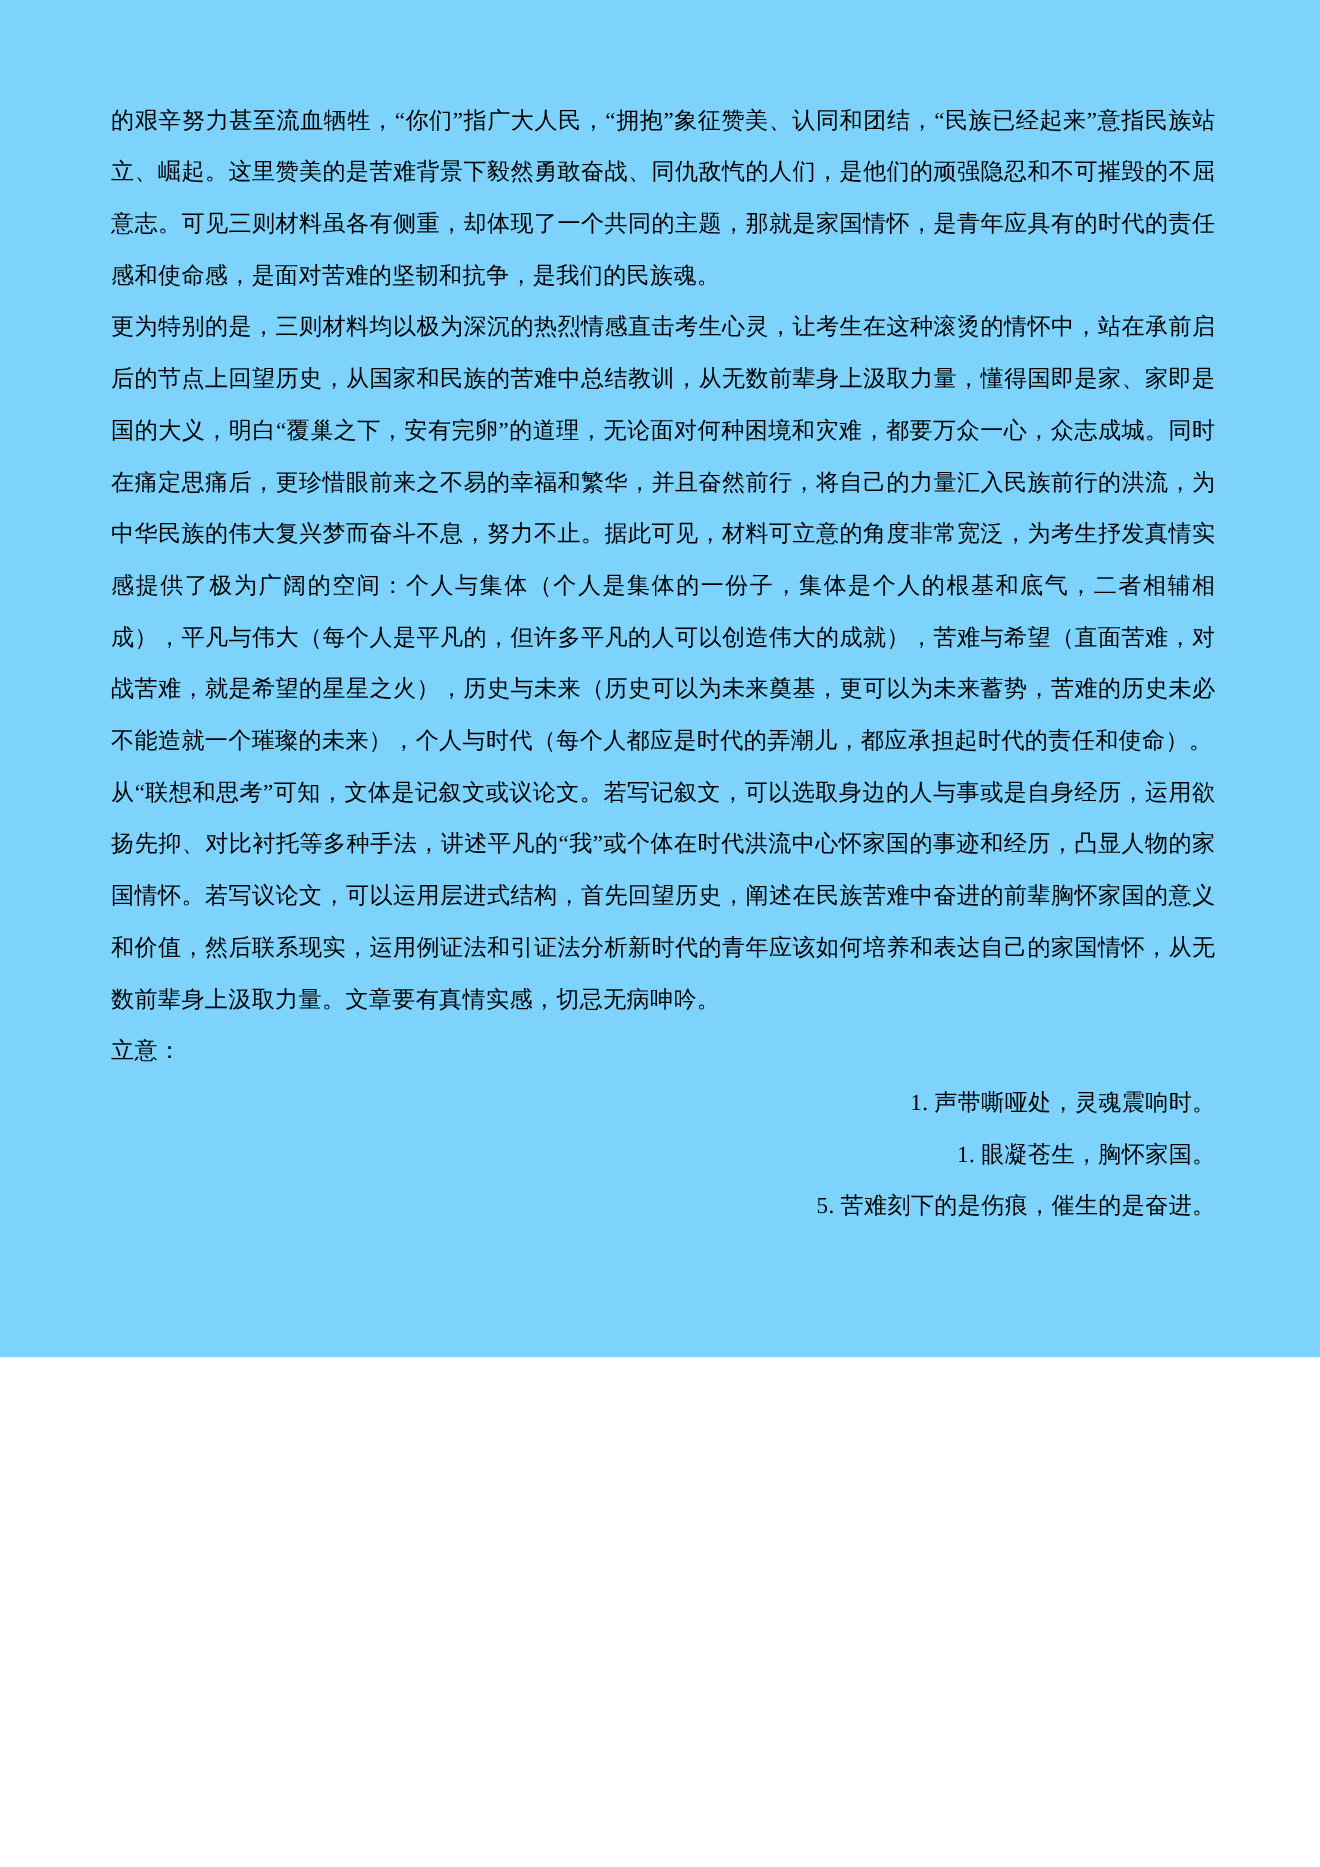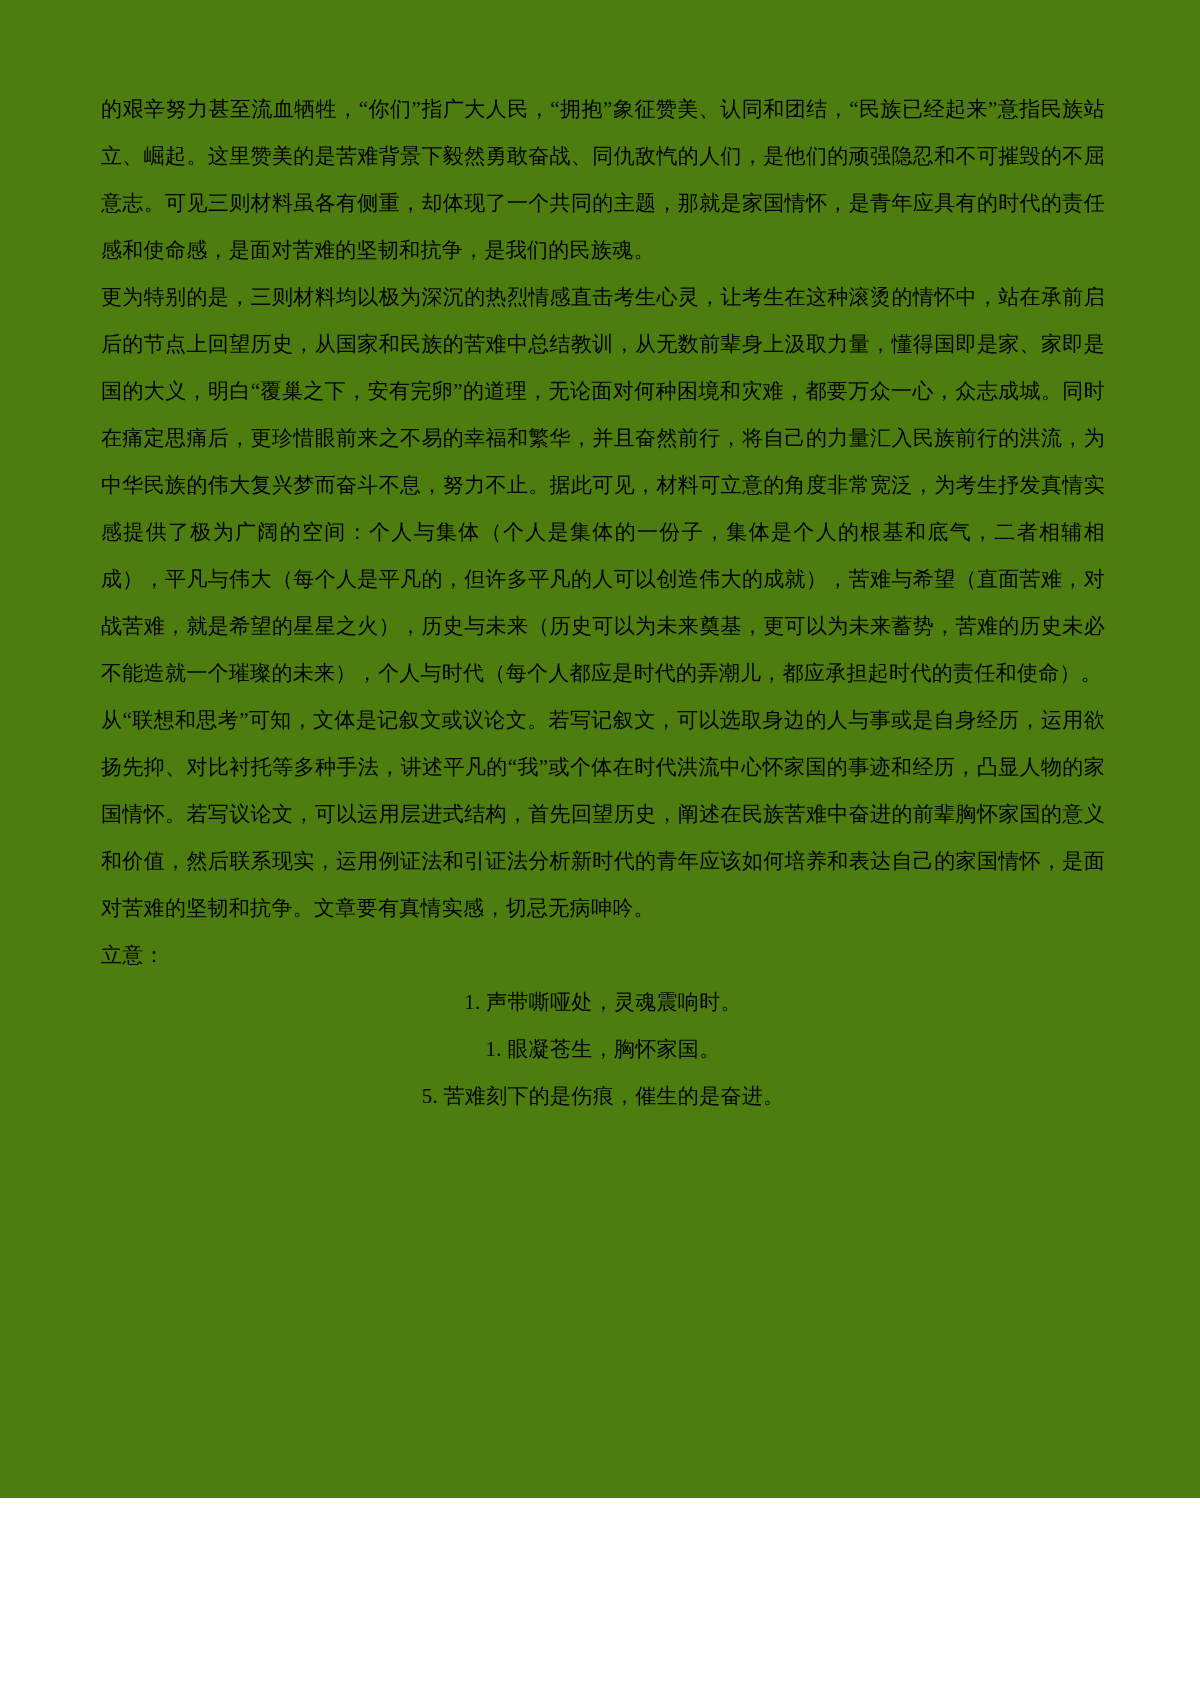"的艰辛努力甚至流血牺牲，“你们”指广大人民，“拥抱”象征赞美、认同和团结，“民族" .page { background: #4d7c0f -> #7dd3fc; height: 1498px -> 1234px }
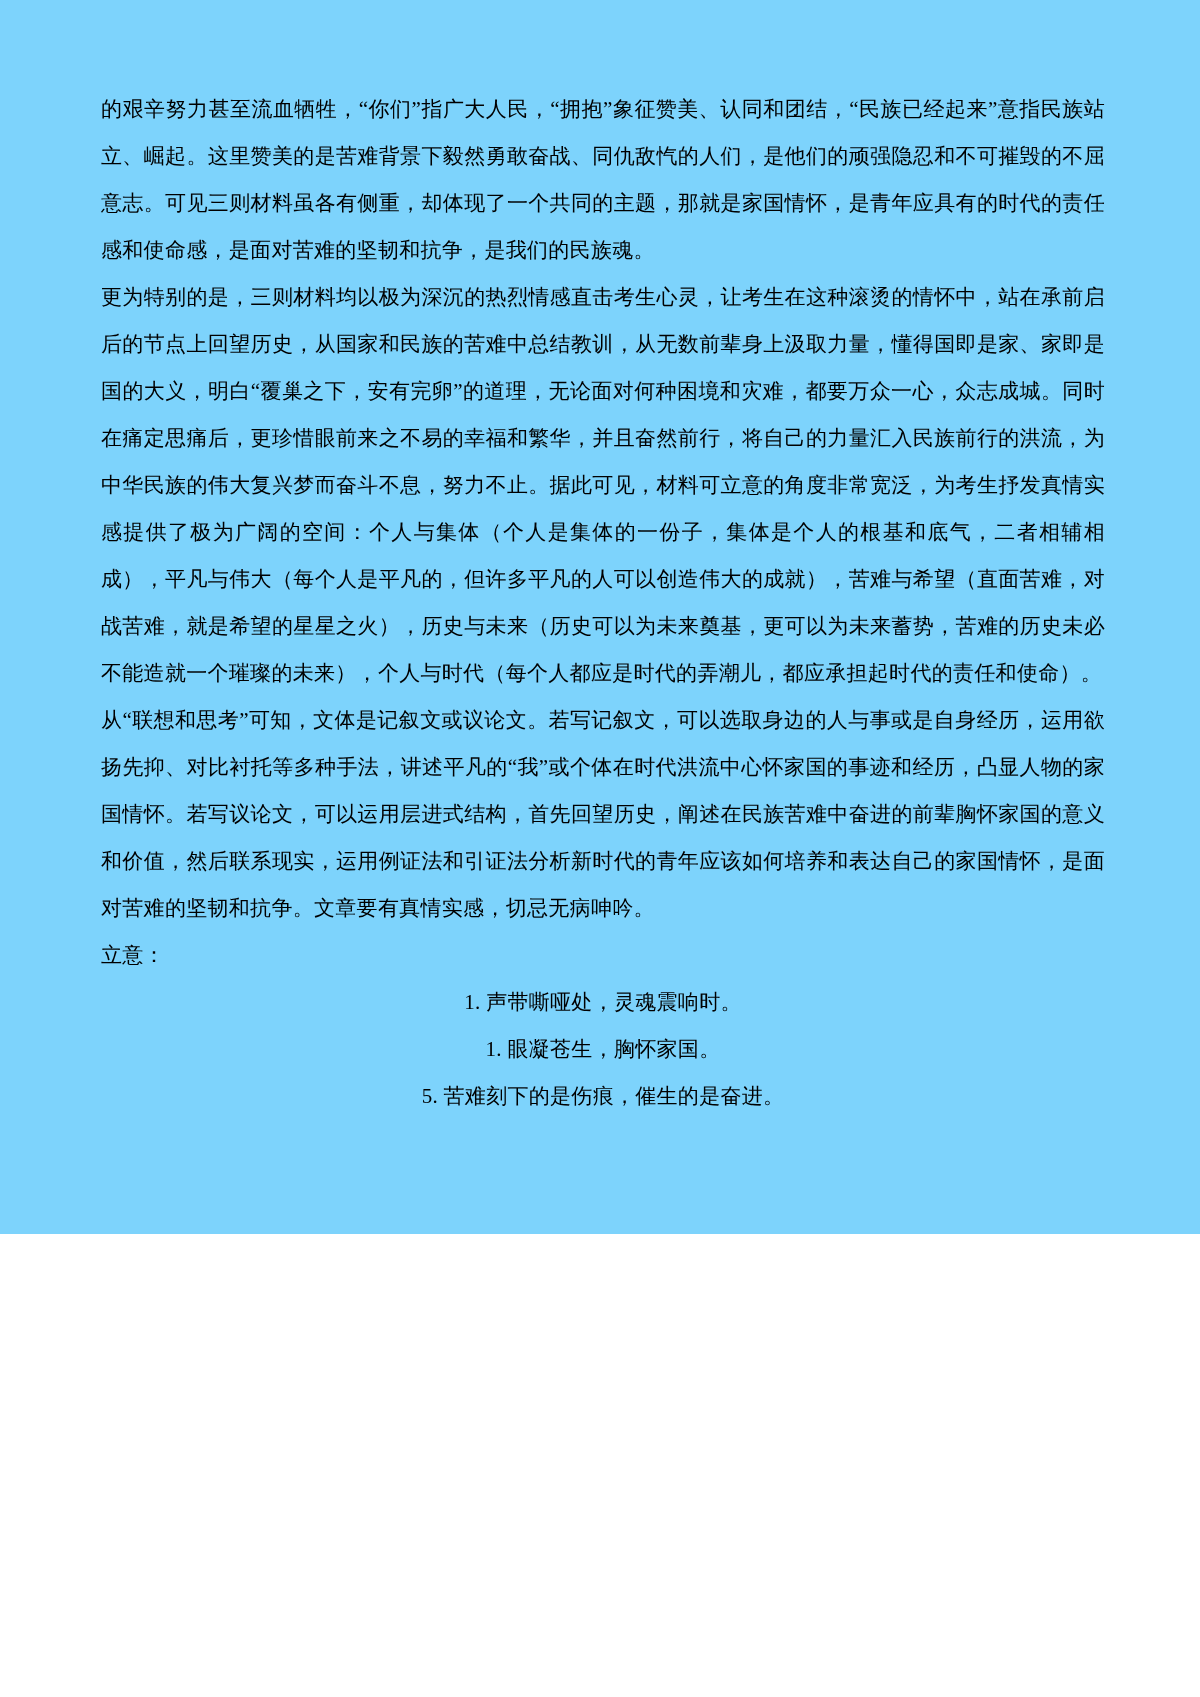"从“联想和思考”可知，文体是记叙文或议论文。若写记叙文，可以选取身边的人与事或是" p { text: 是面对苦难的坚韧和抗争 -> 从无数前辈身上汲取力量 }
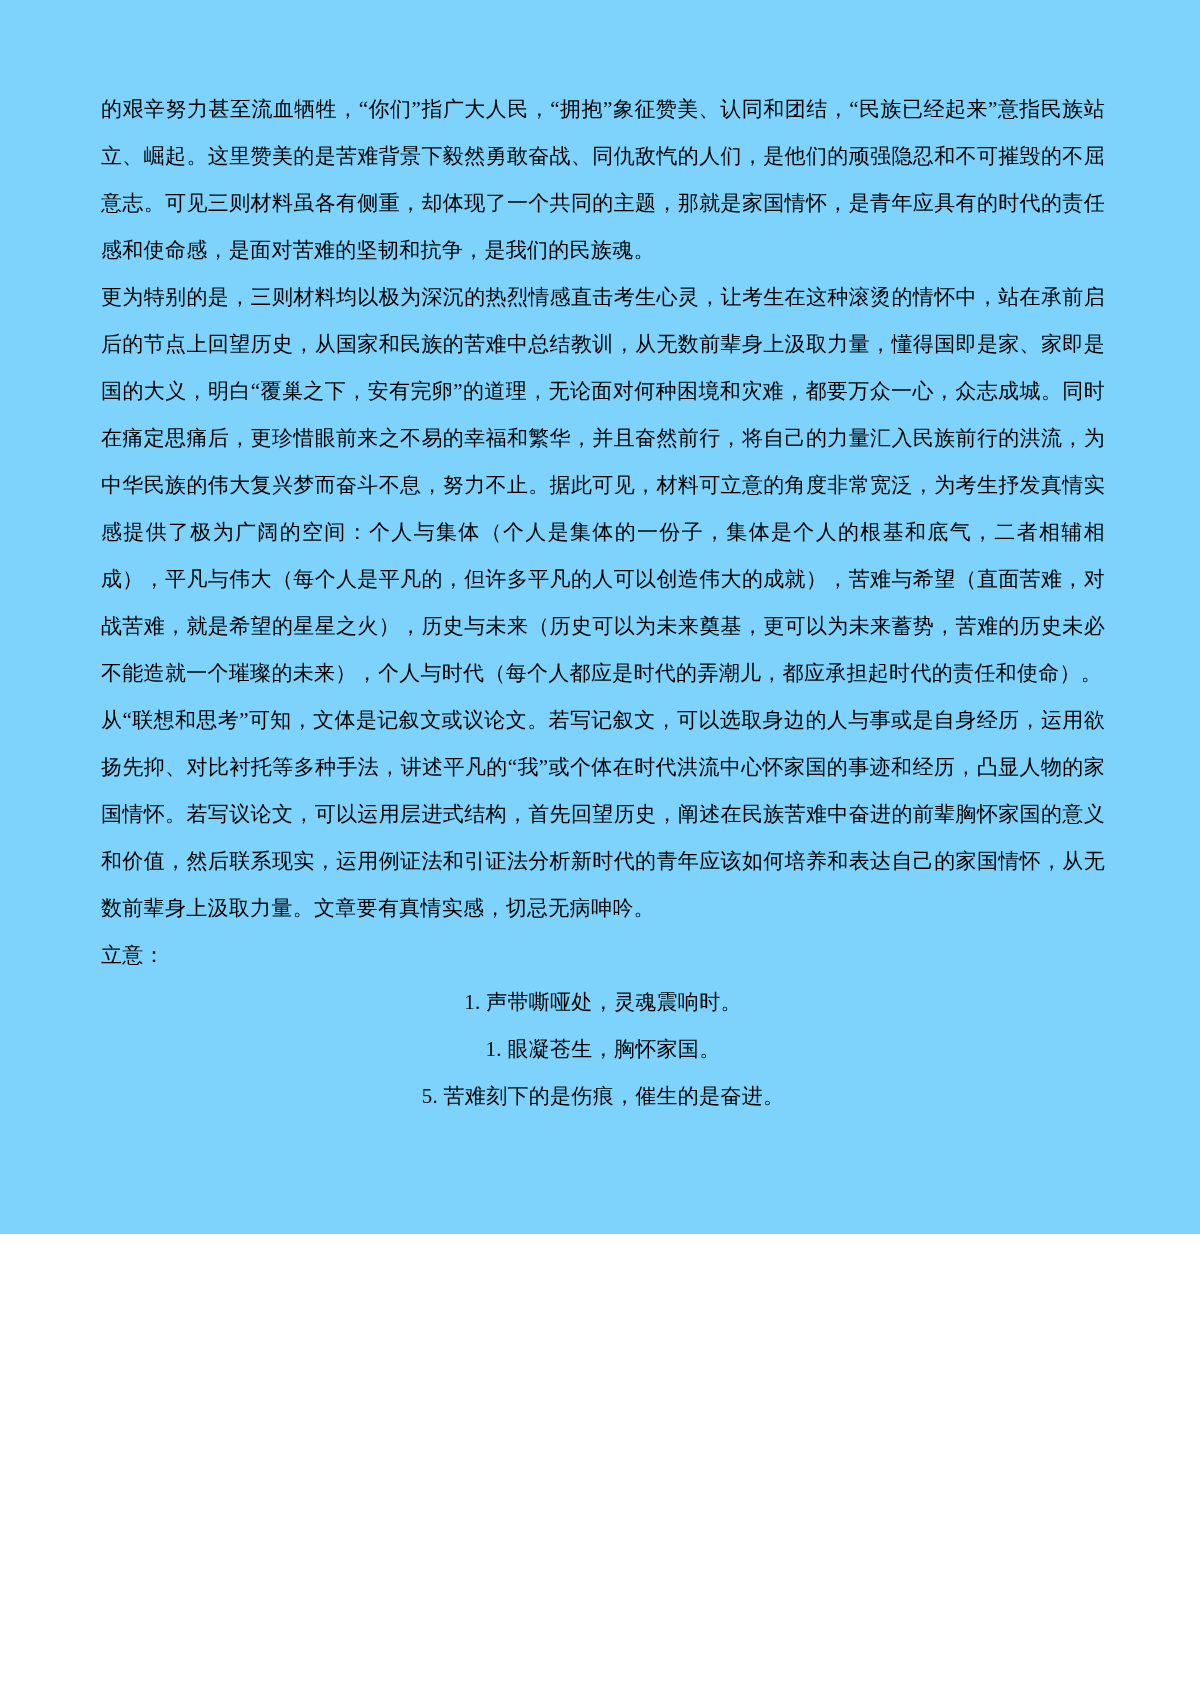"1. 声带嘶哑处，灵魂震响时。" .intent-point { text-align: center -> right }
